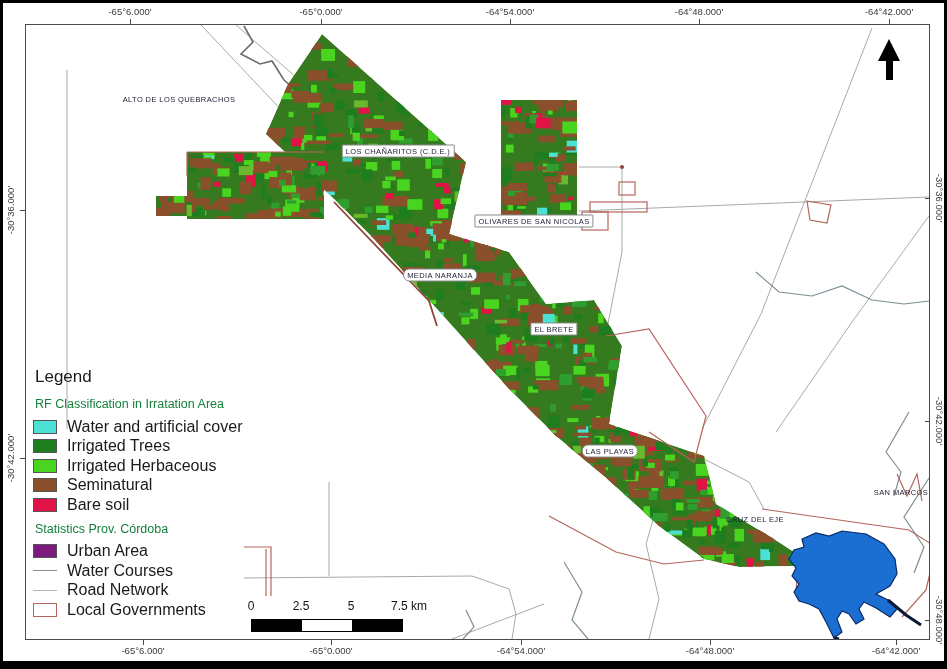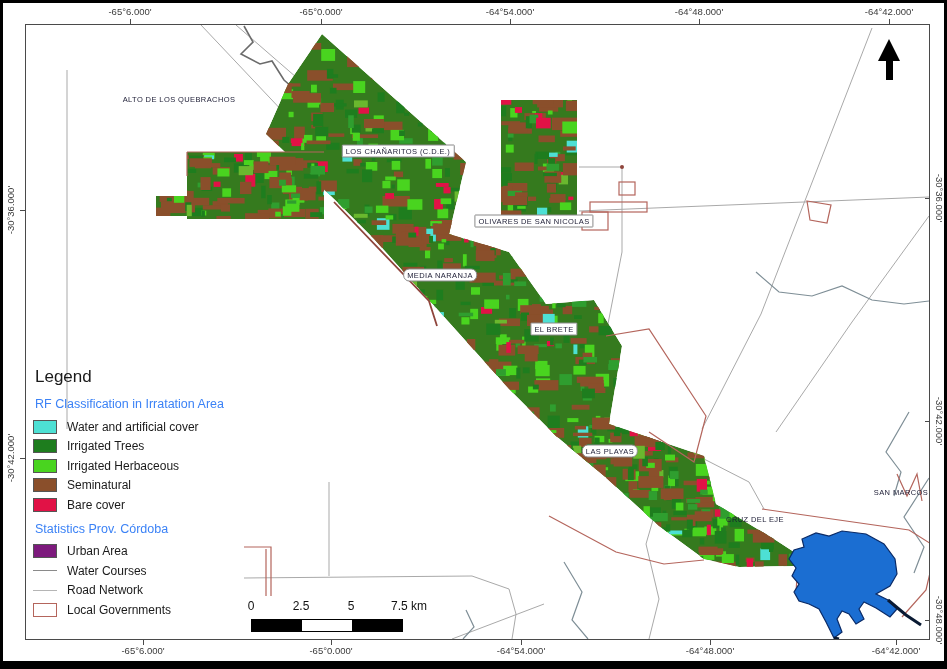"RF Classification in Irratation Area" .lg-head { color: #3b82f6 -> #15803d }
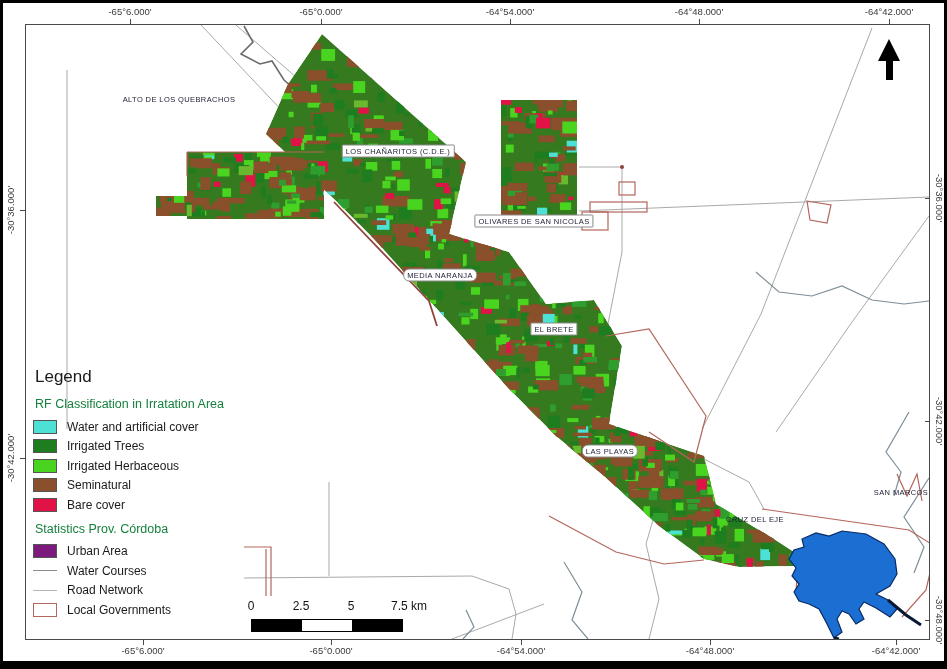"Water and artificial cover" .lg-label { font-size: 12px -> 16px }
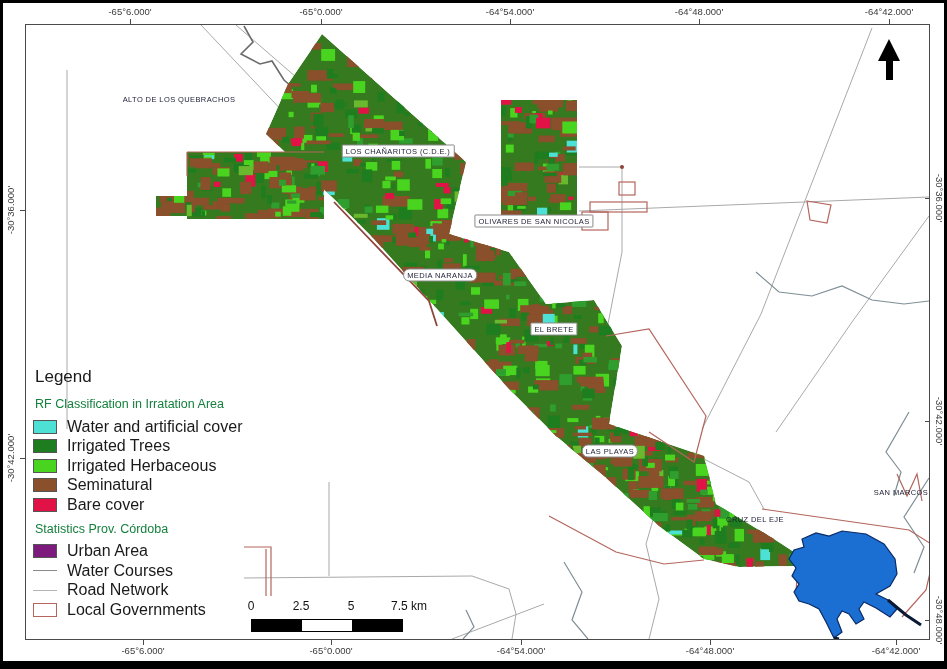"Bare cover" span.lg-label { text: cover -> soil }
